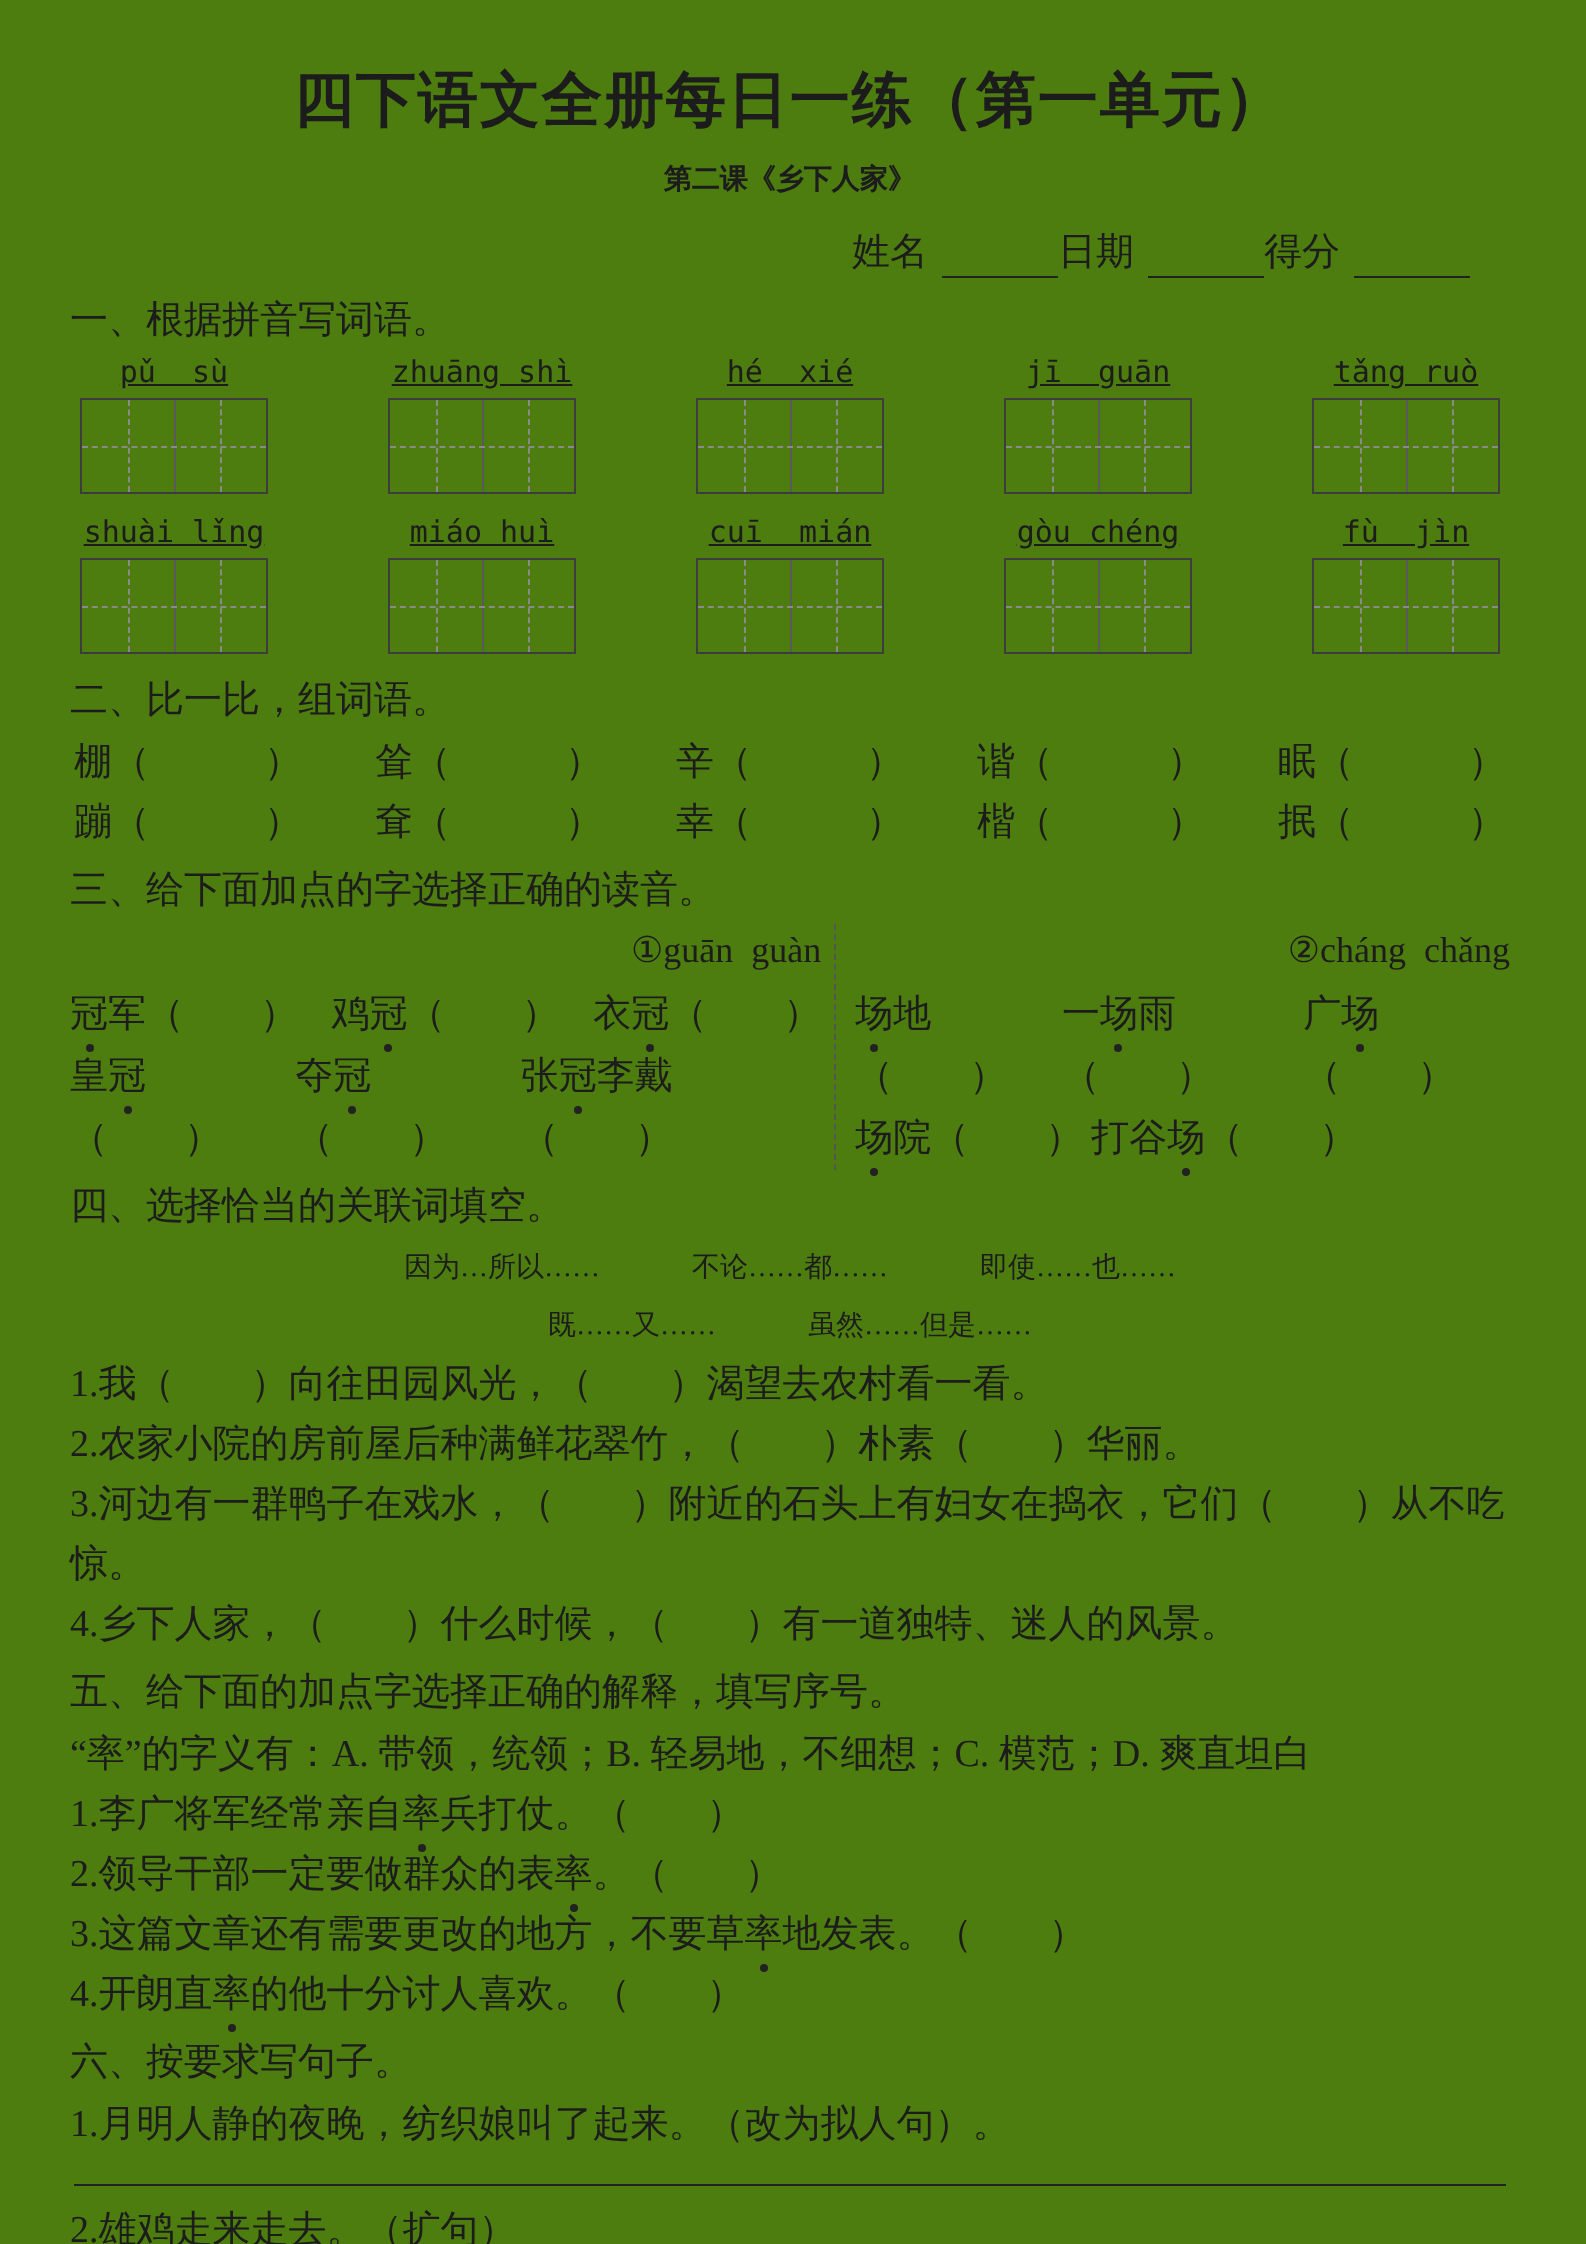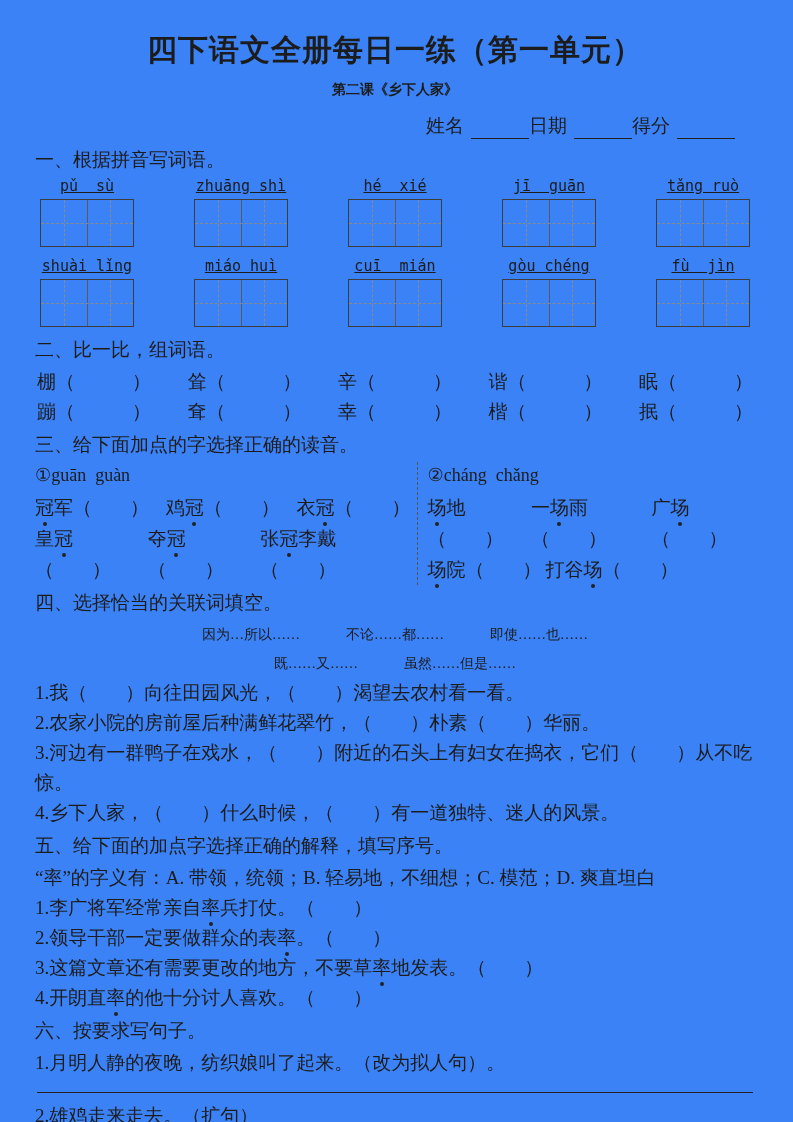"四下语文全册每日一练（第一单元）" .page { background: #3b82f6 -> #4d7c0f }
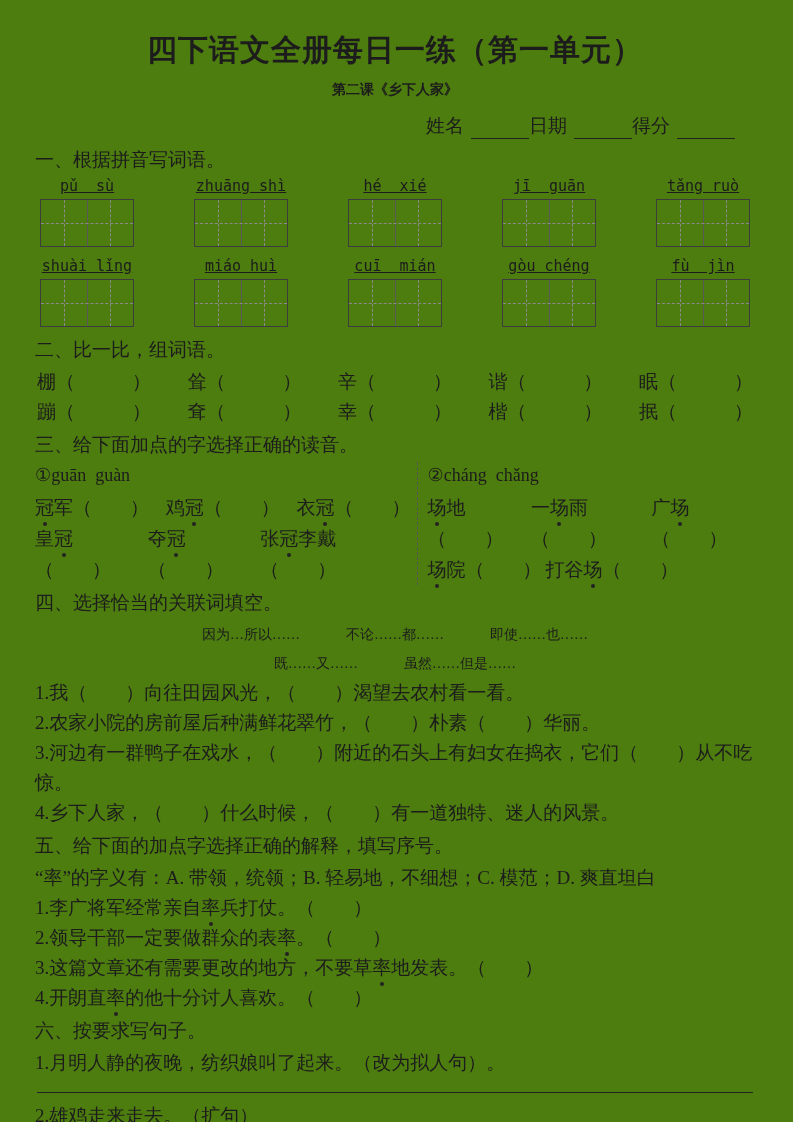"①guān guàn" .s3-header { text-align: left -> right }
